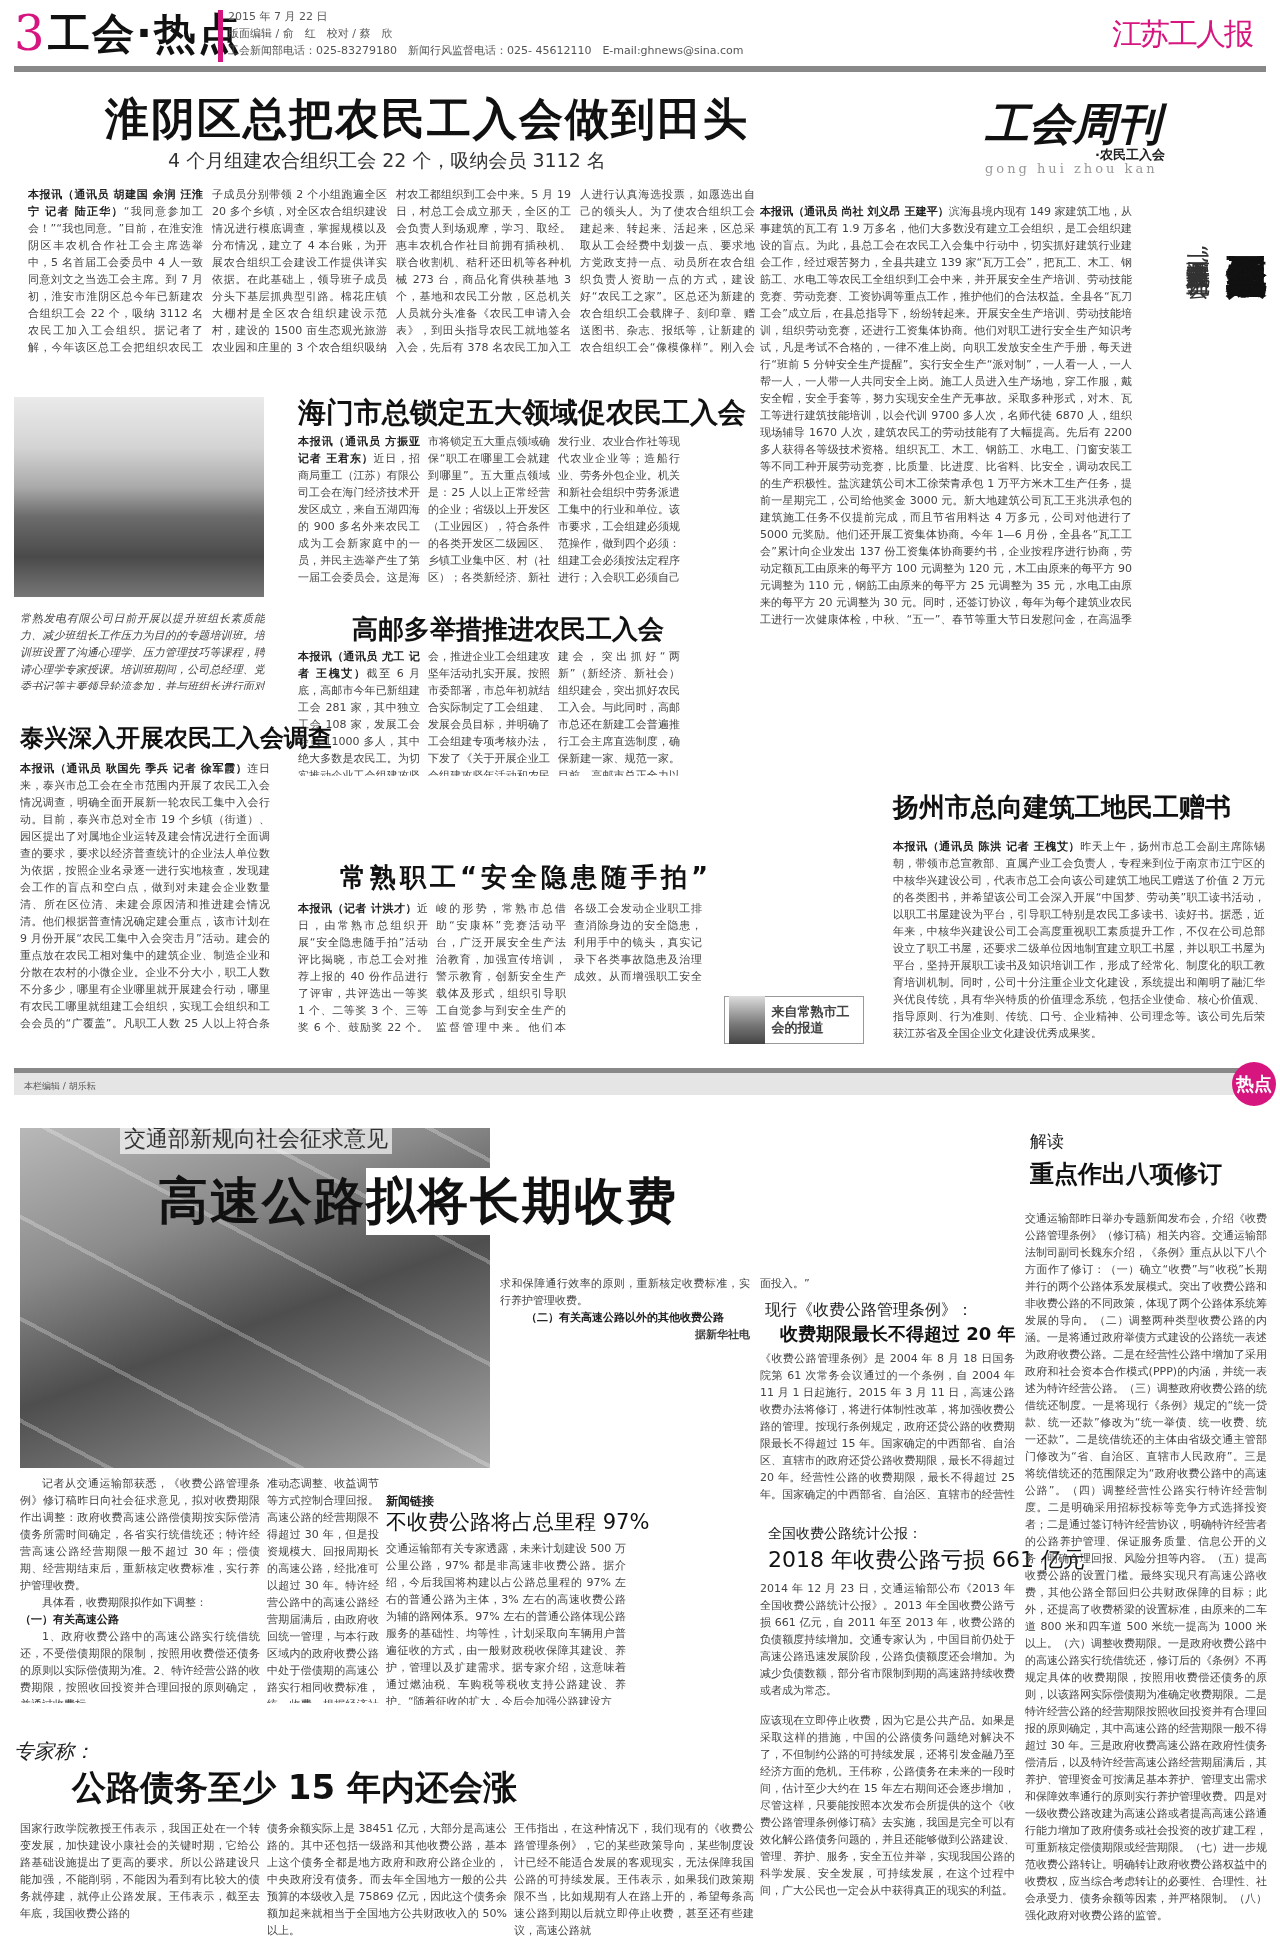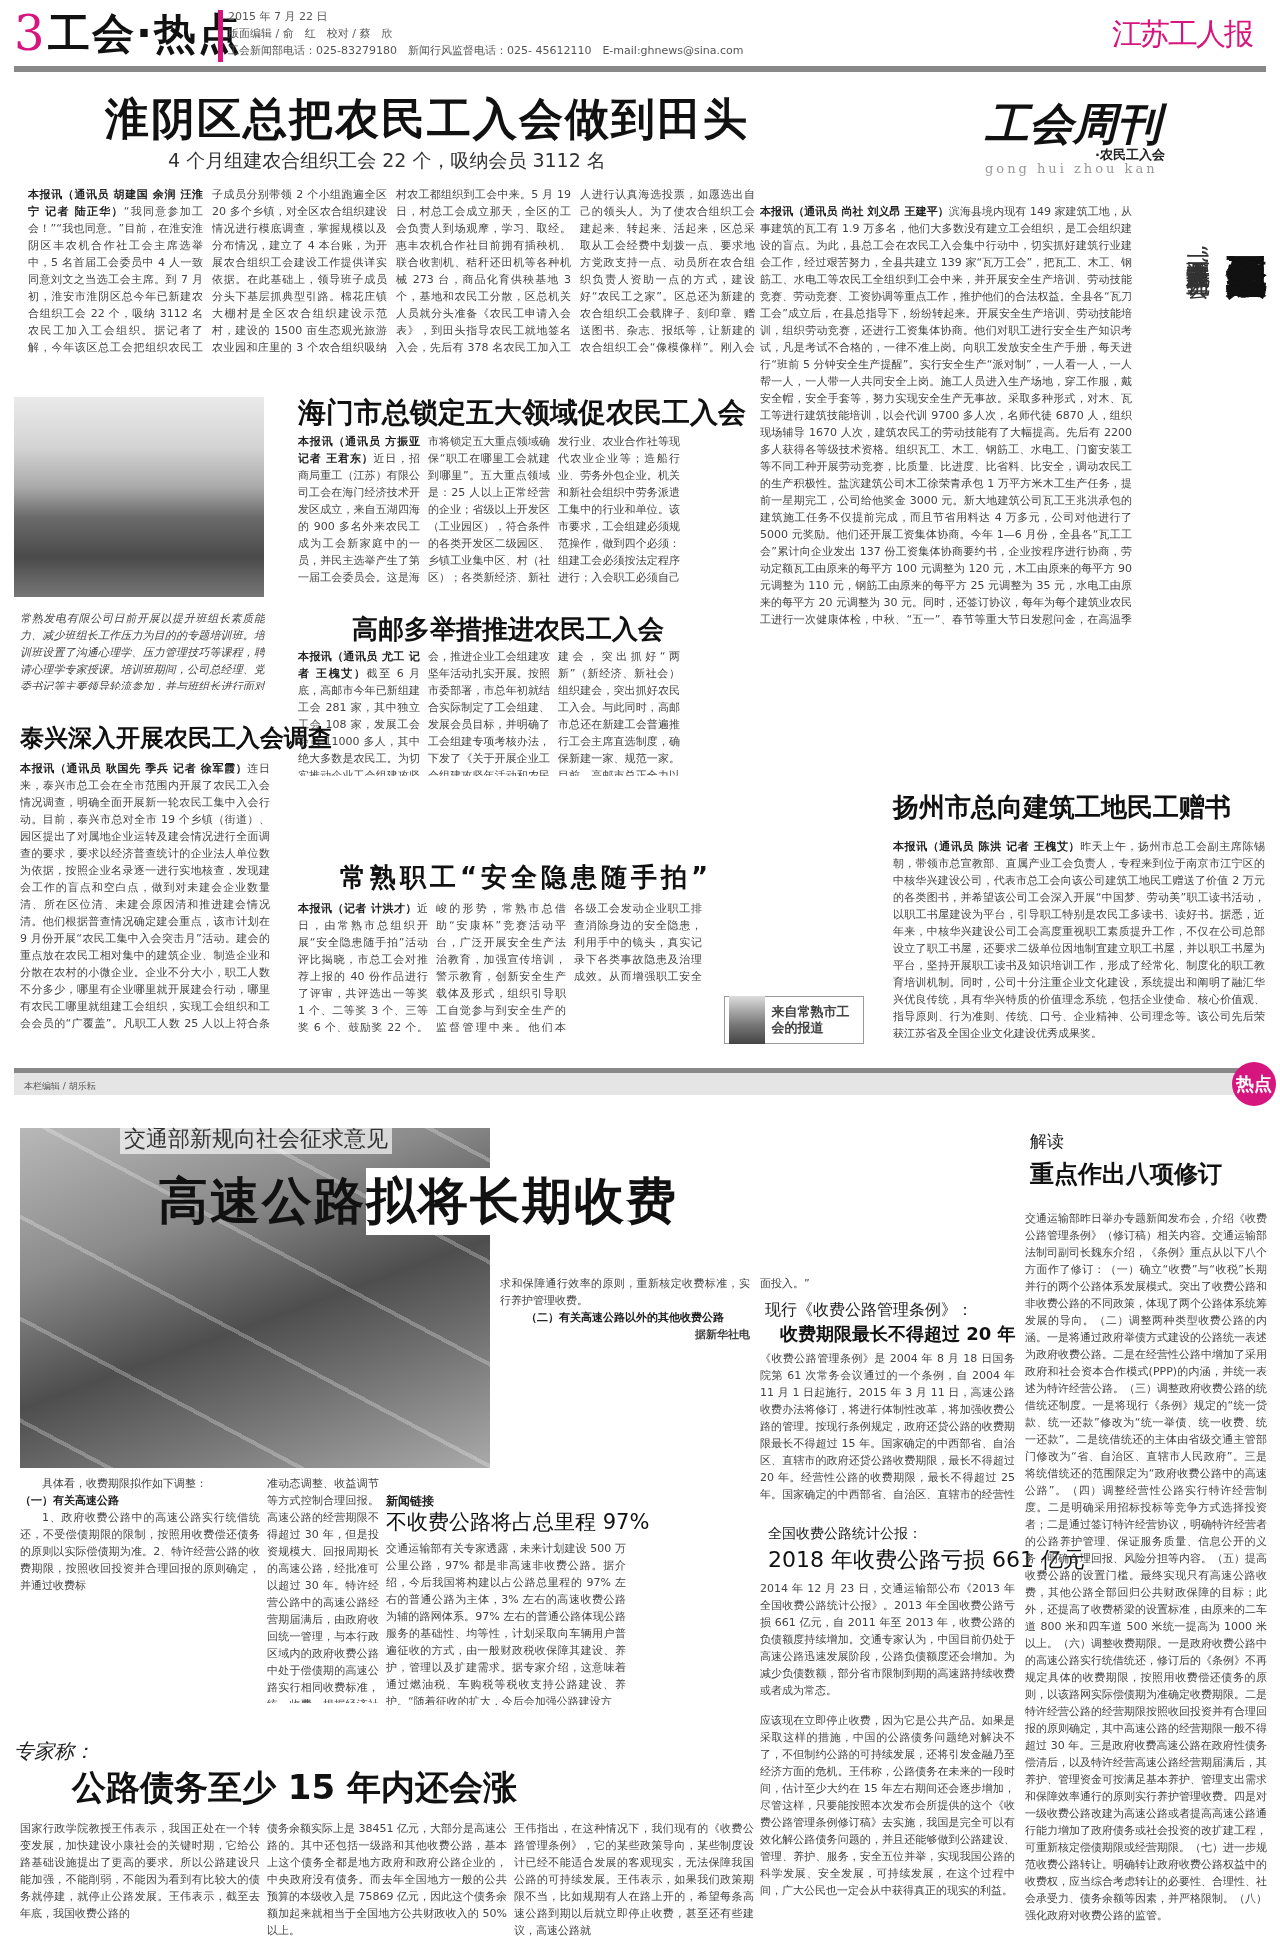"记者从交通运输部获悉，《收费公路管理条例》修订稿昨日向社会征求意见，拟对收费期限" p { html: none -> <p>记者从交通运输部获悉，《收费公路管理条例》修订稿昨日向社会征求意见，拟对收费期限作出调整：政府收费高速公路偿债期按实际偿清债务所需时间确定，各省实行统借统还；特许经营高速公路经营期限一般不超过 30 年；偿债期、经营期结束后，重新核定收费标准，实行养护管理收费。</p> }
